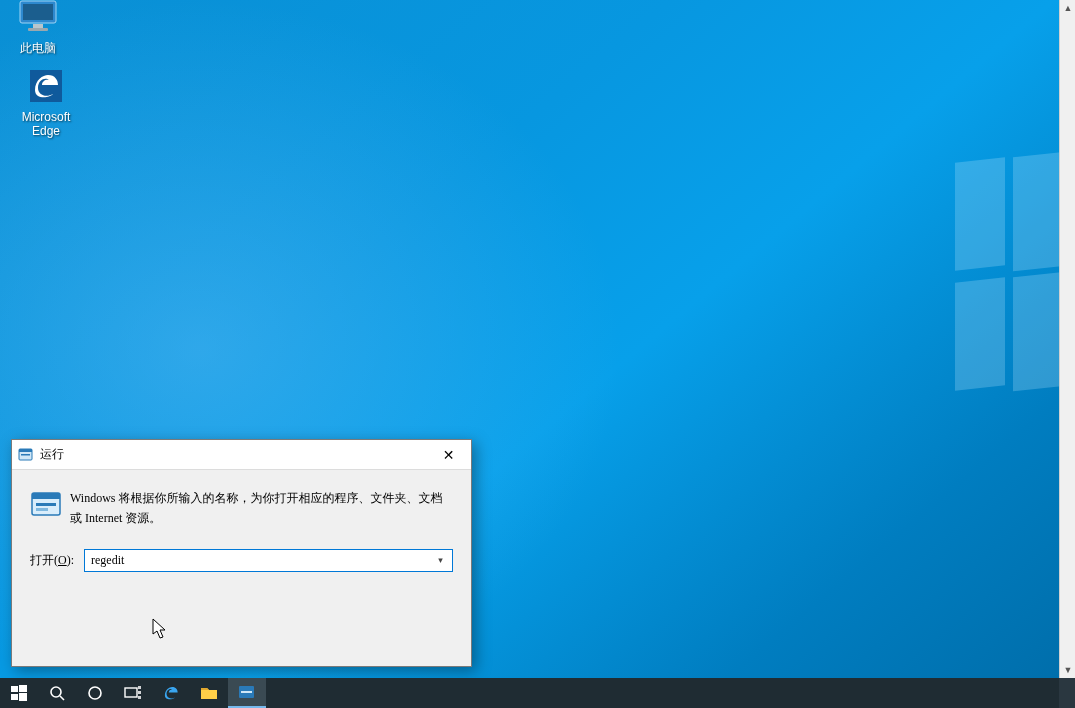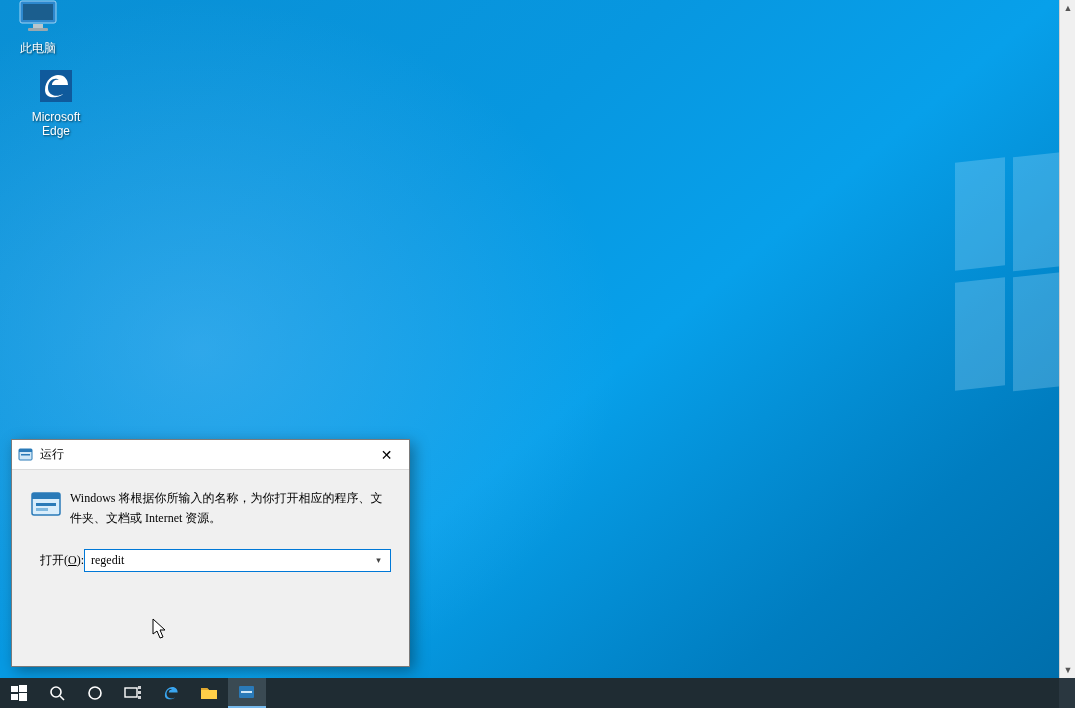"Microsoft" .di-edge { left: 18px -> 8px }
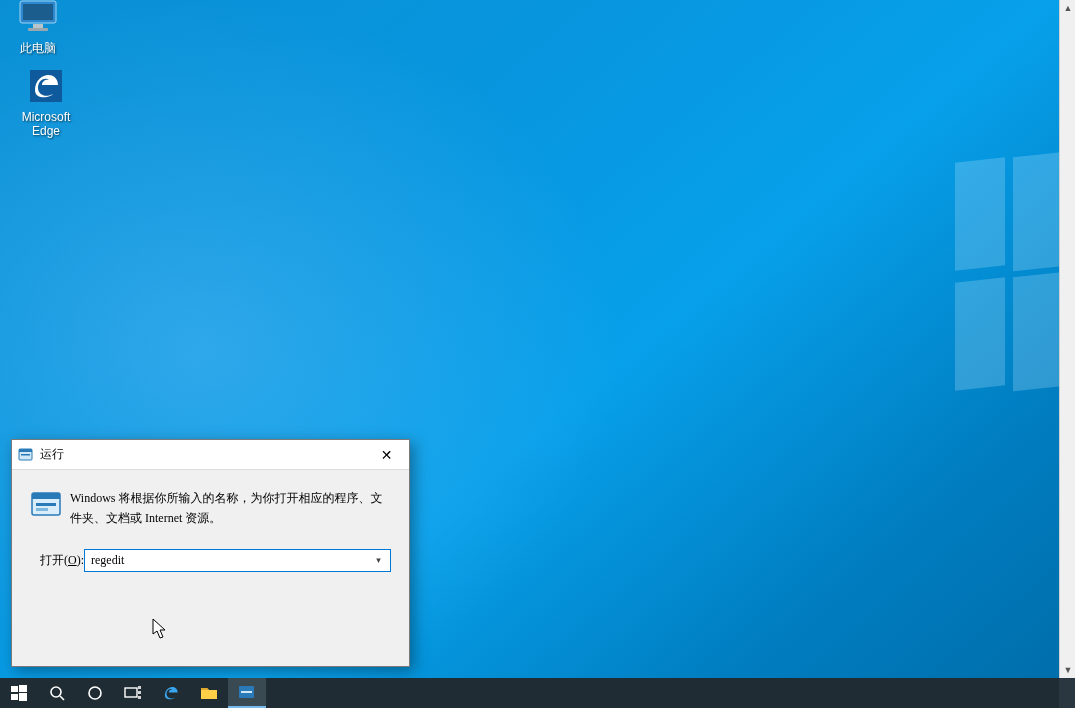"运行" .run-dialog { width: 399px -> 461px }
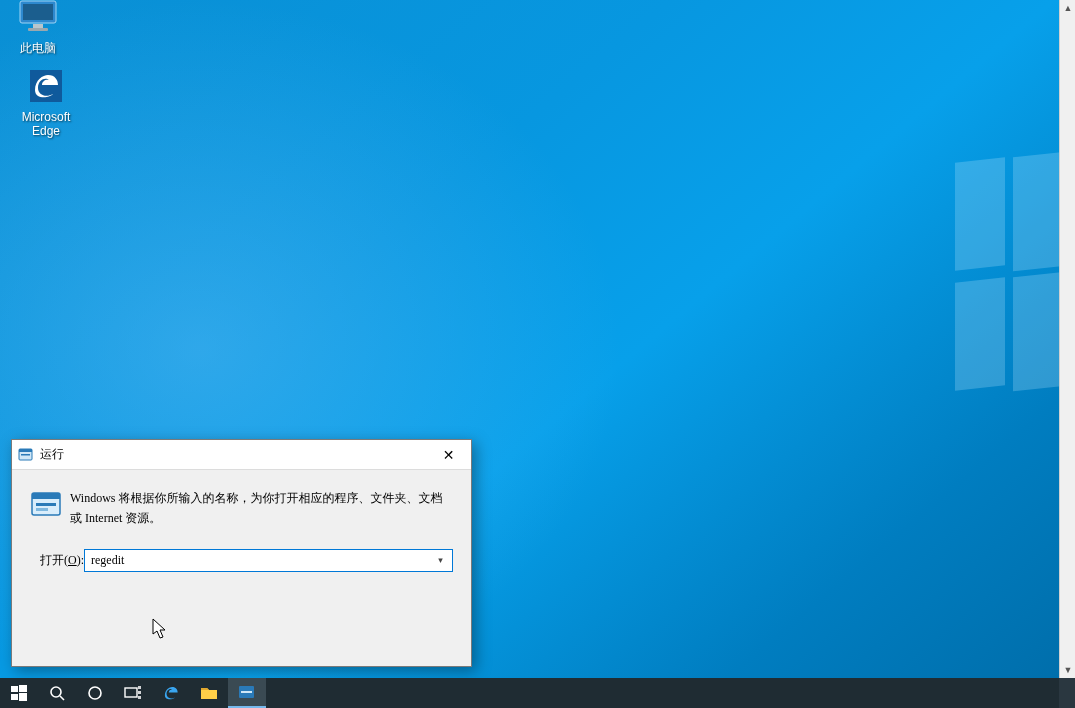"打开(O):" .open-label { text-align: right -> none }
